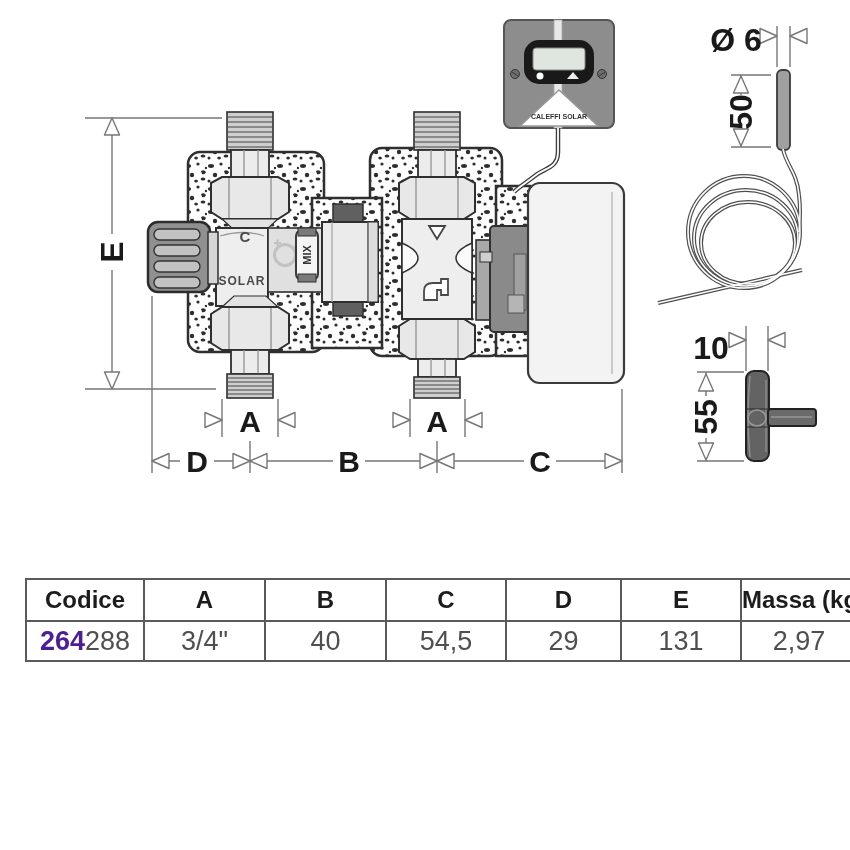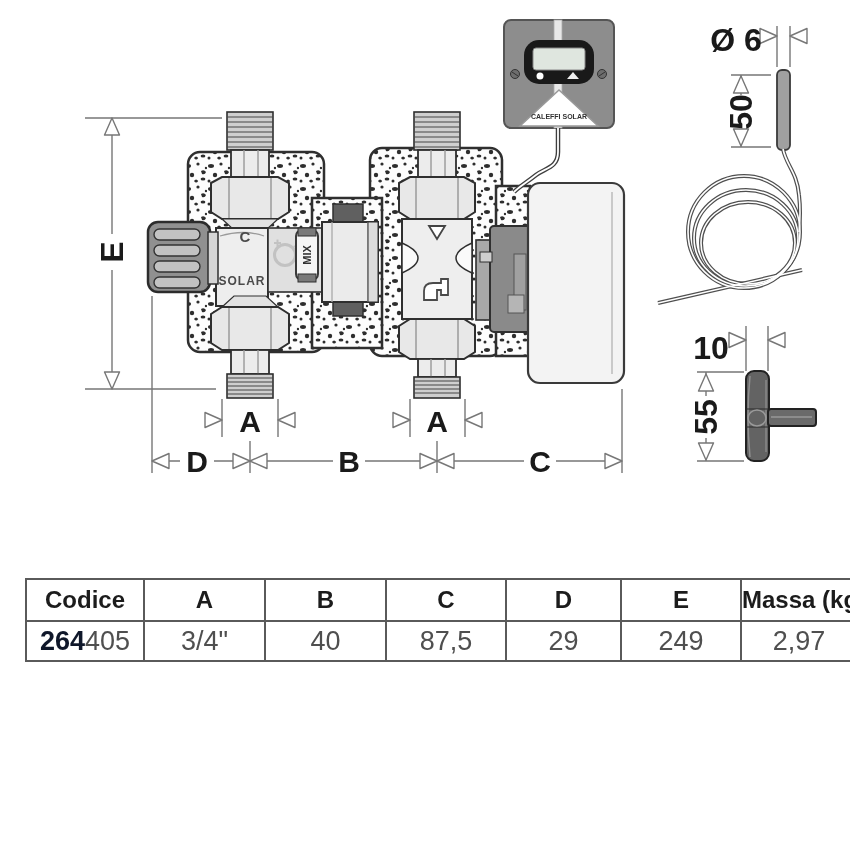"264" td .codebold { color: #0f172a -> #4c1d95 }
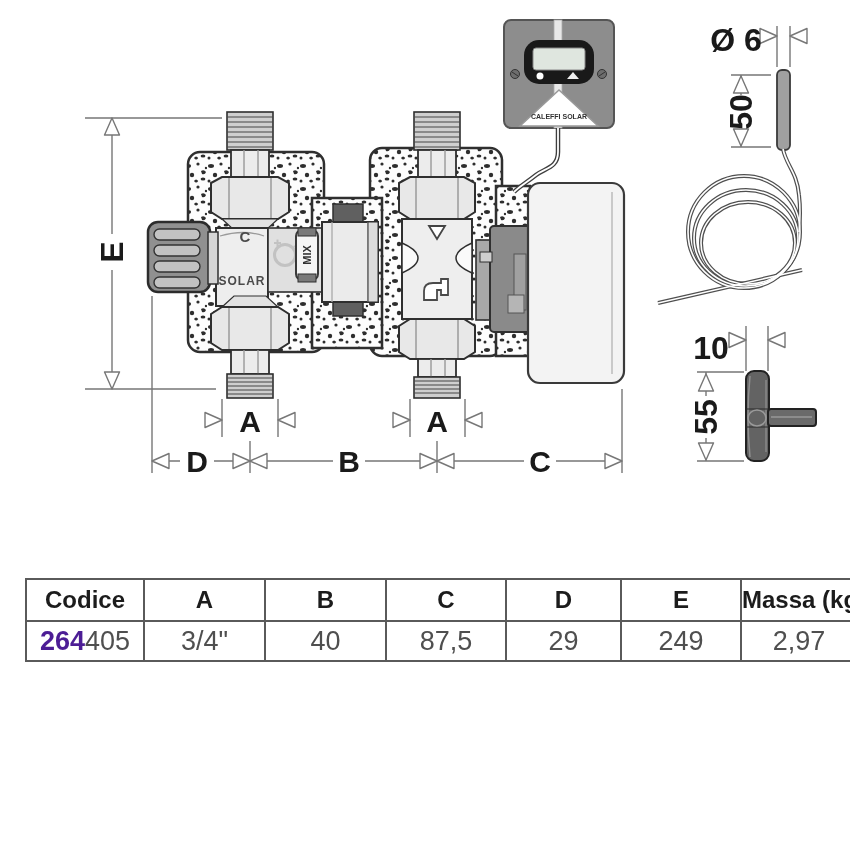"405" span { text: 405 -> 288 }
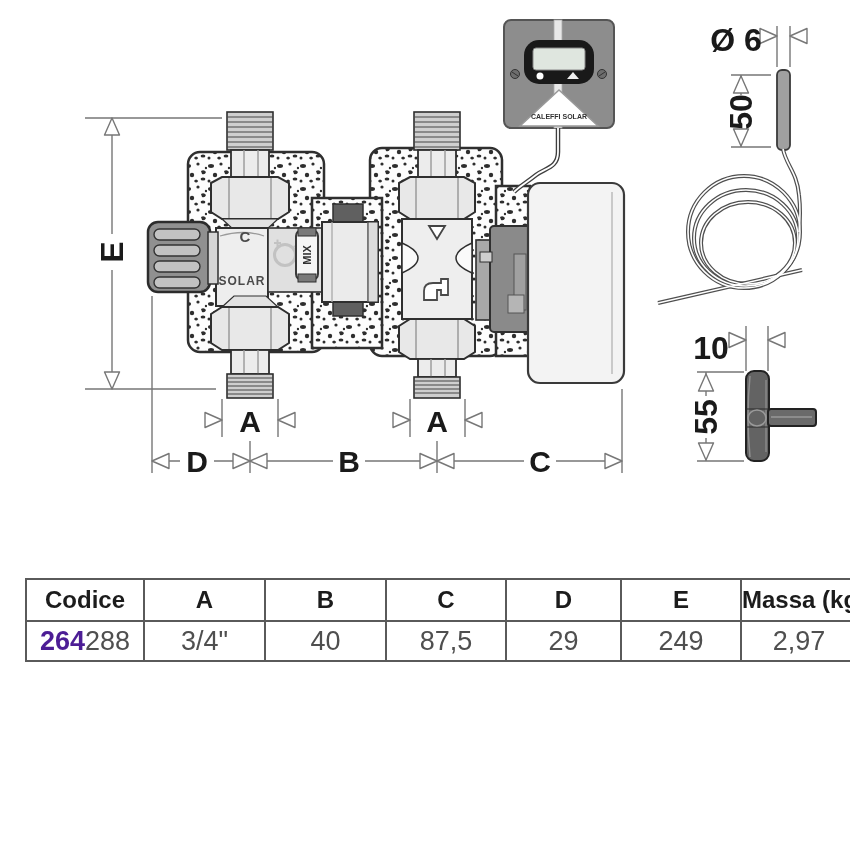"87,5" td { text: 87,5 -> 54,5 }
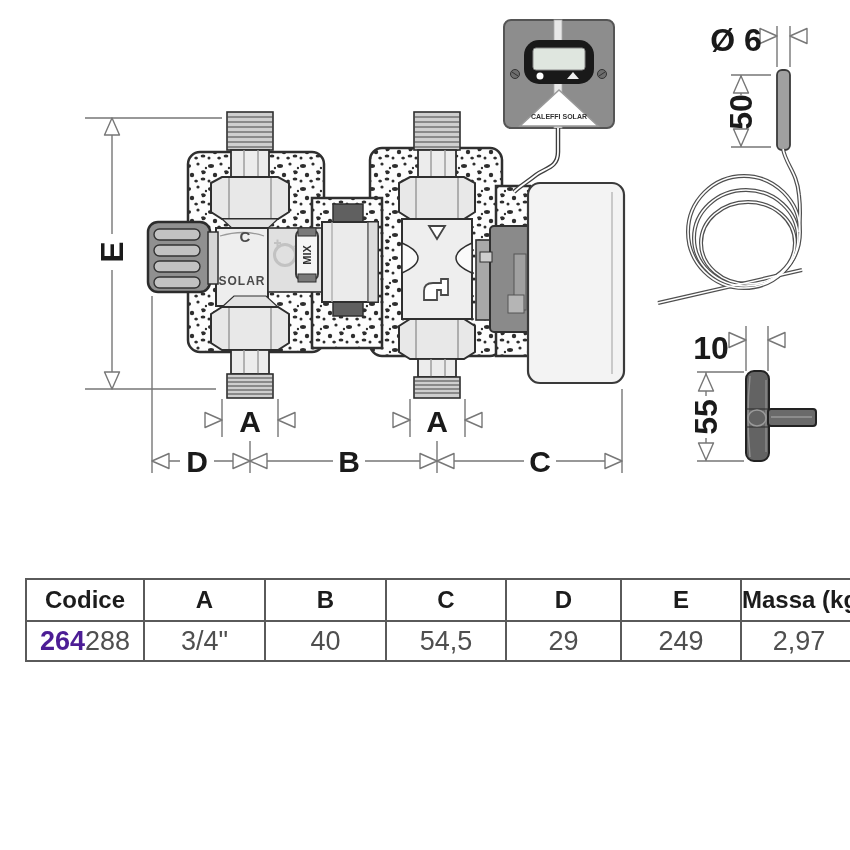"249" td { text: 249 -> 131 }
